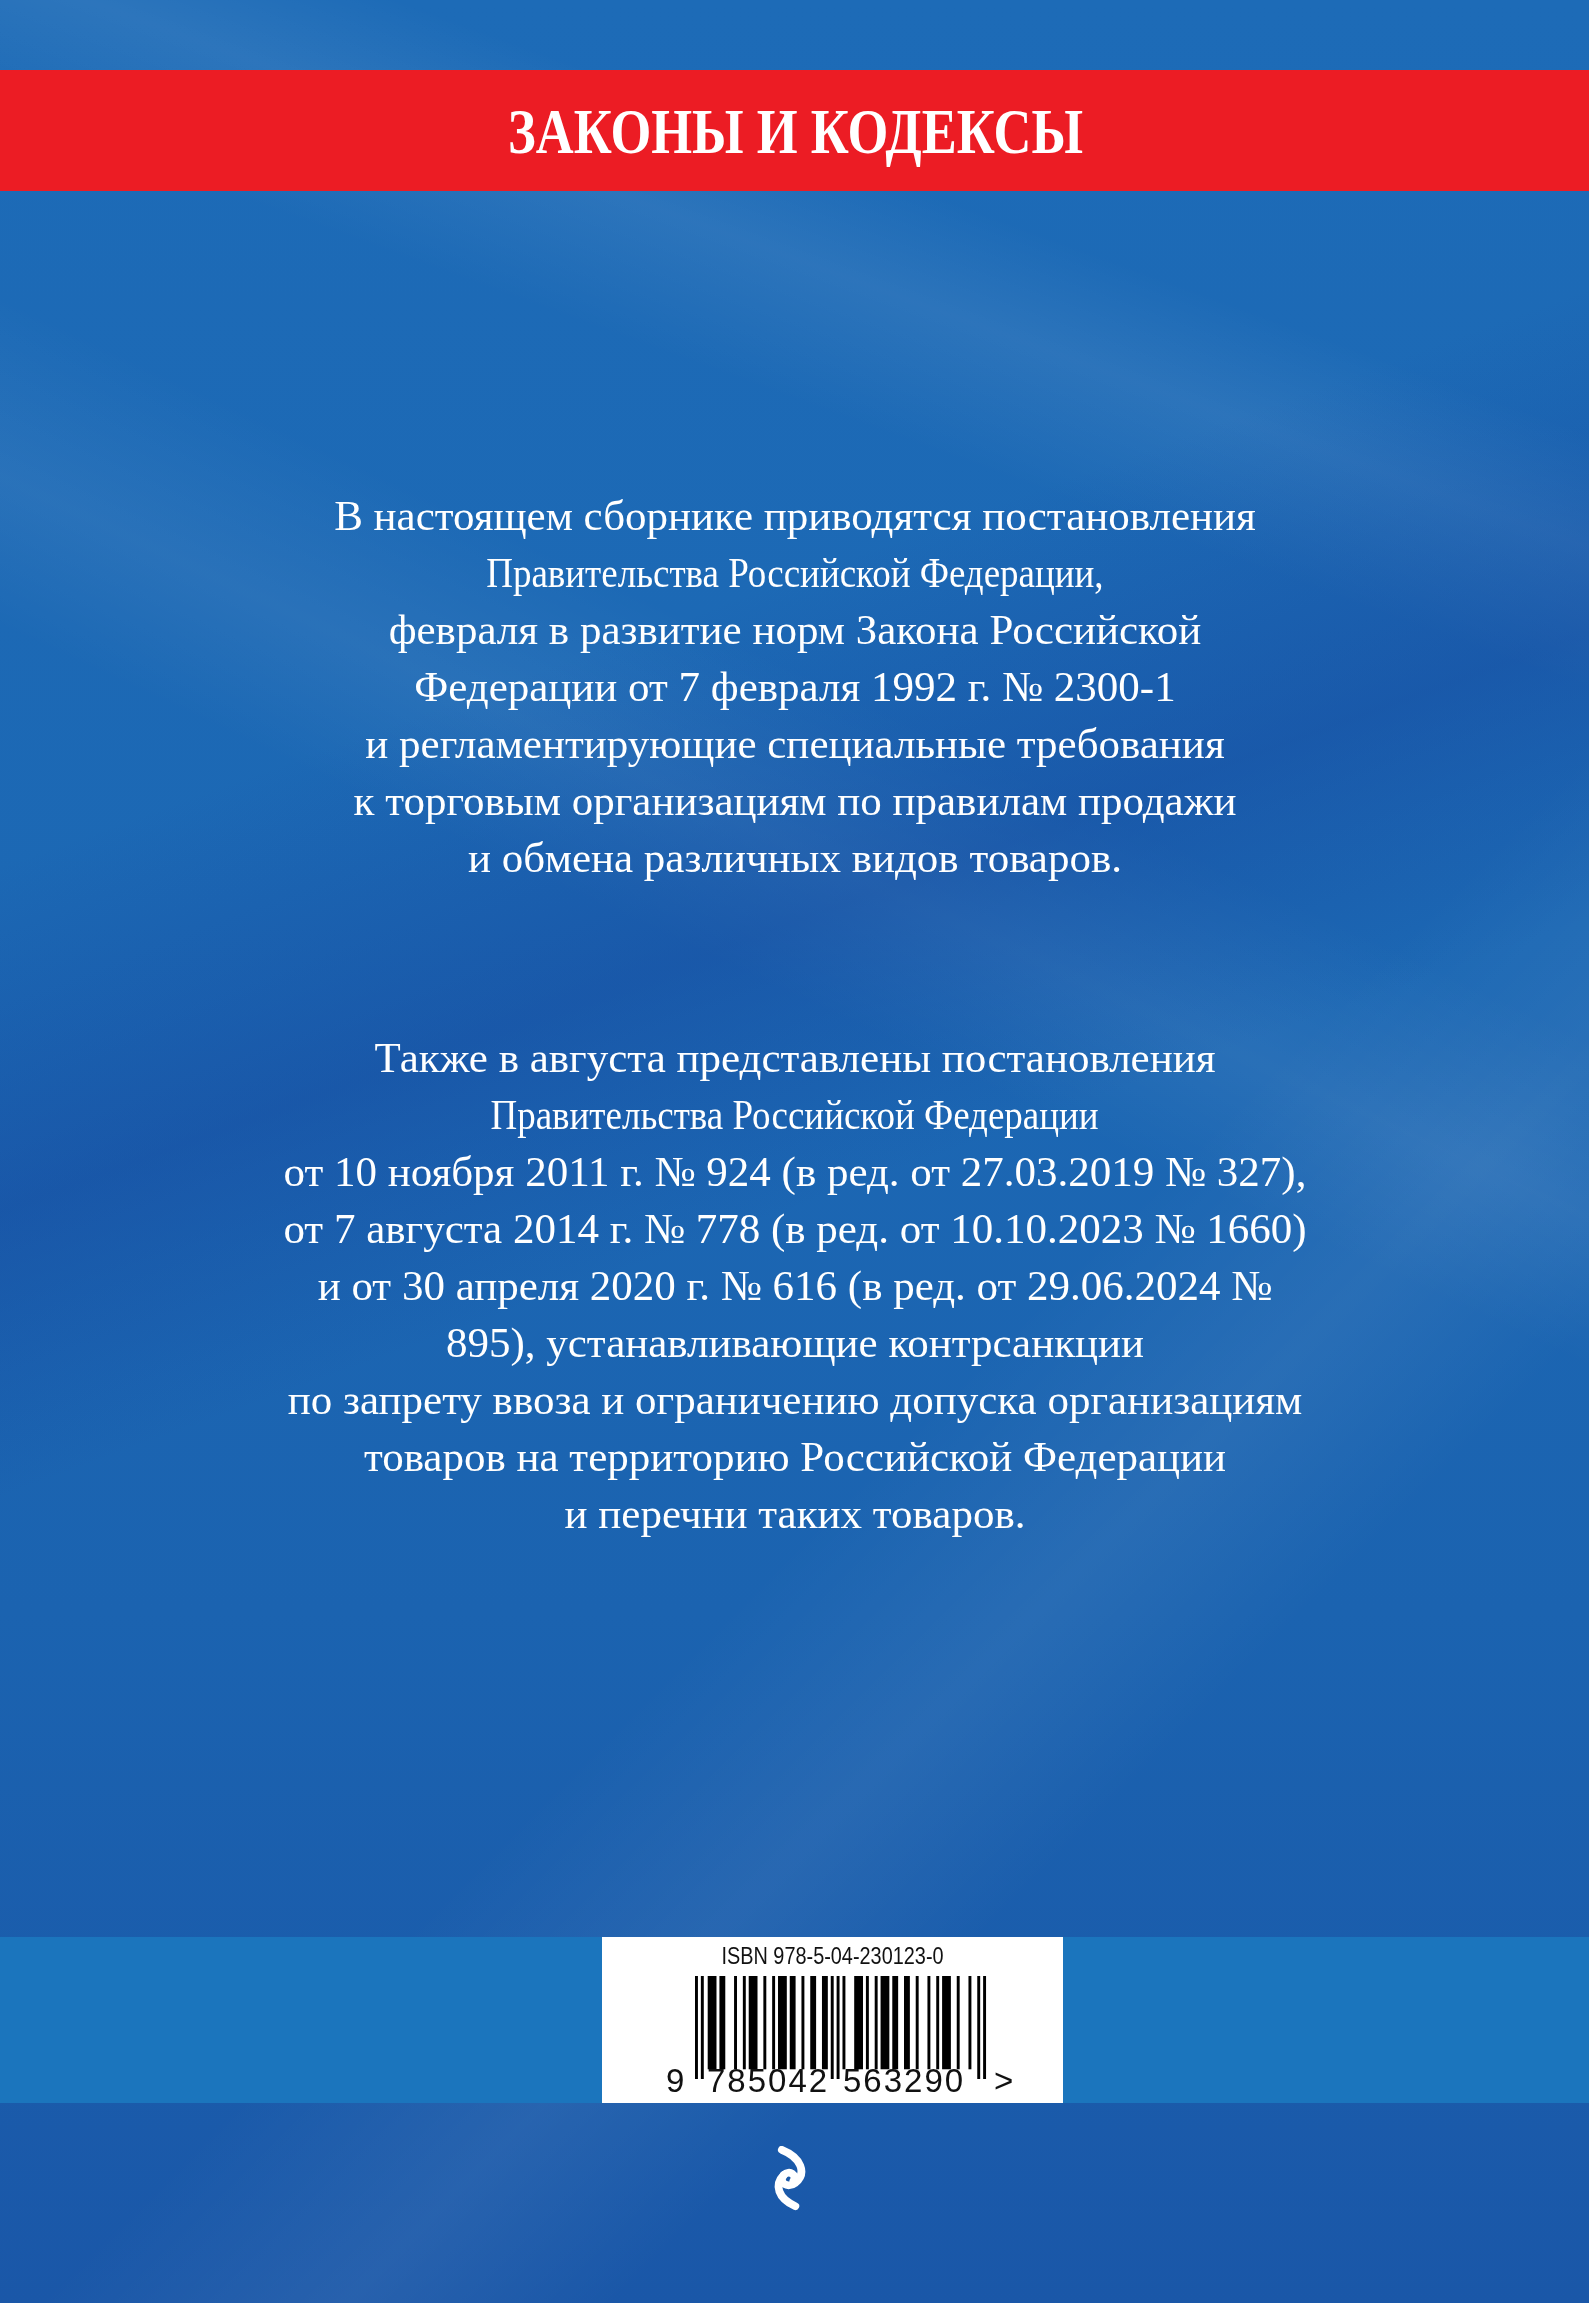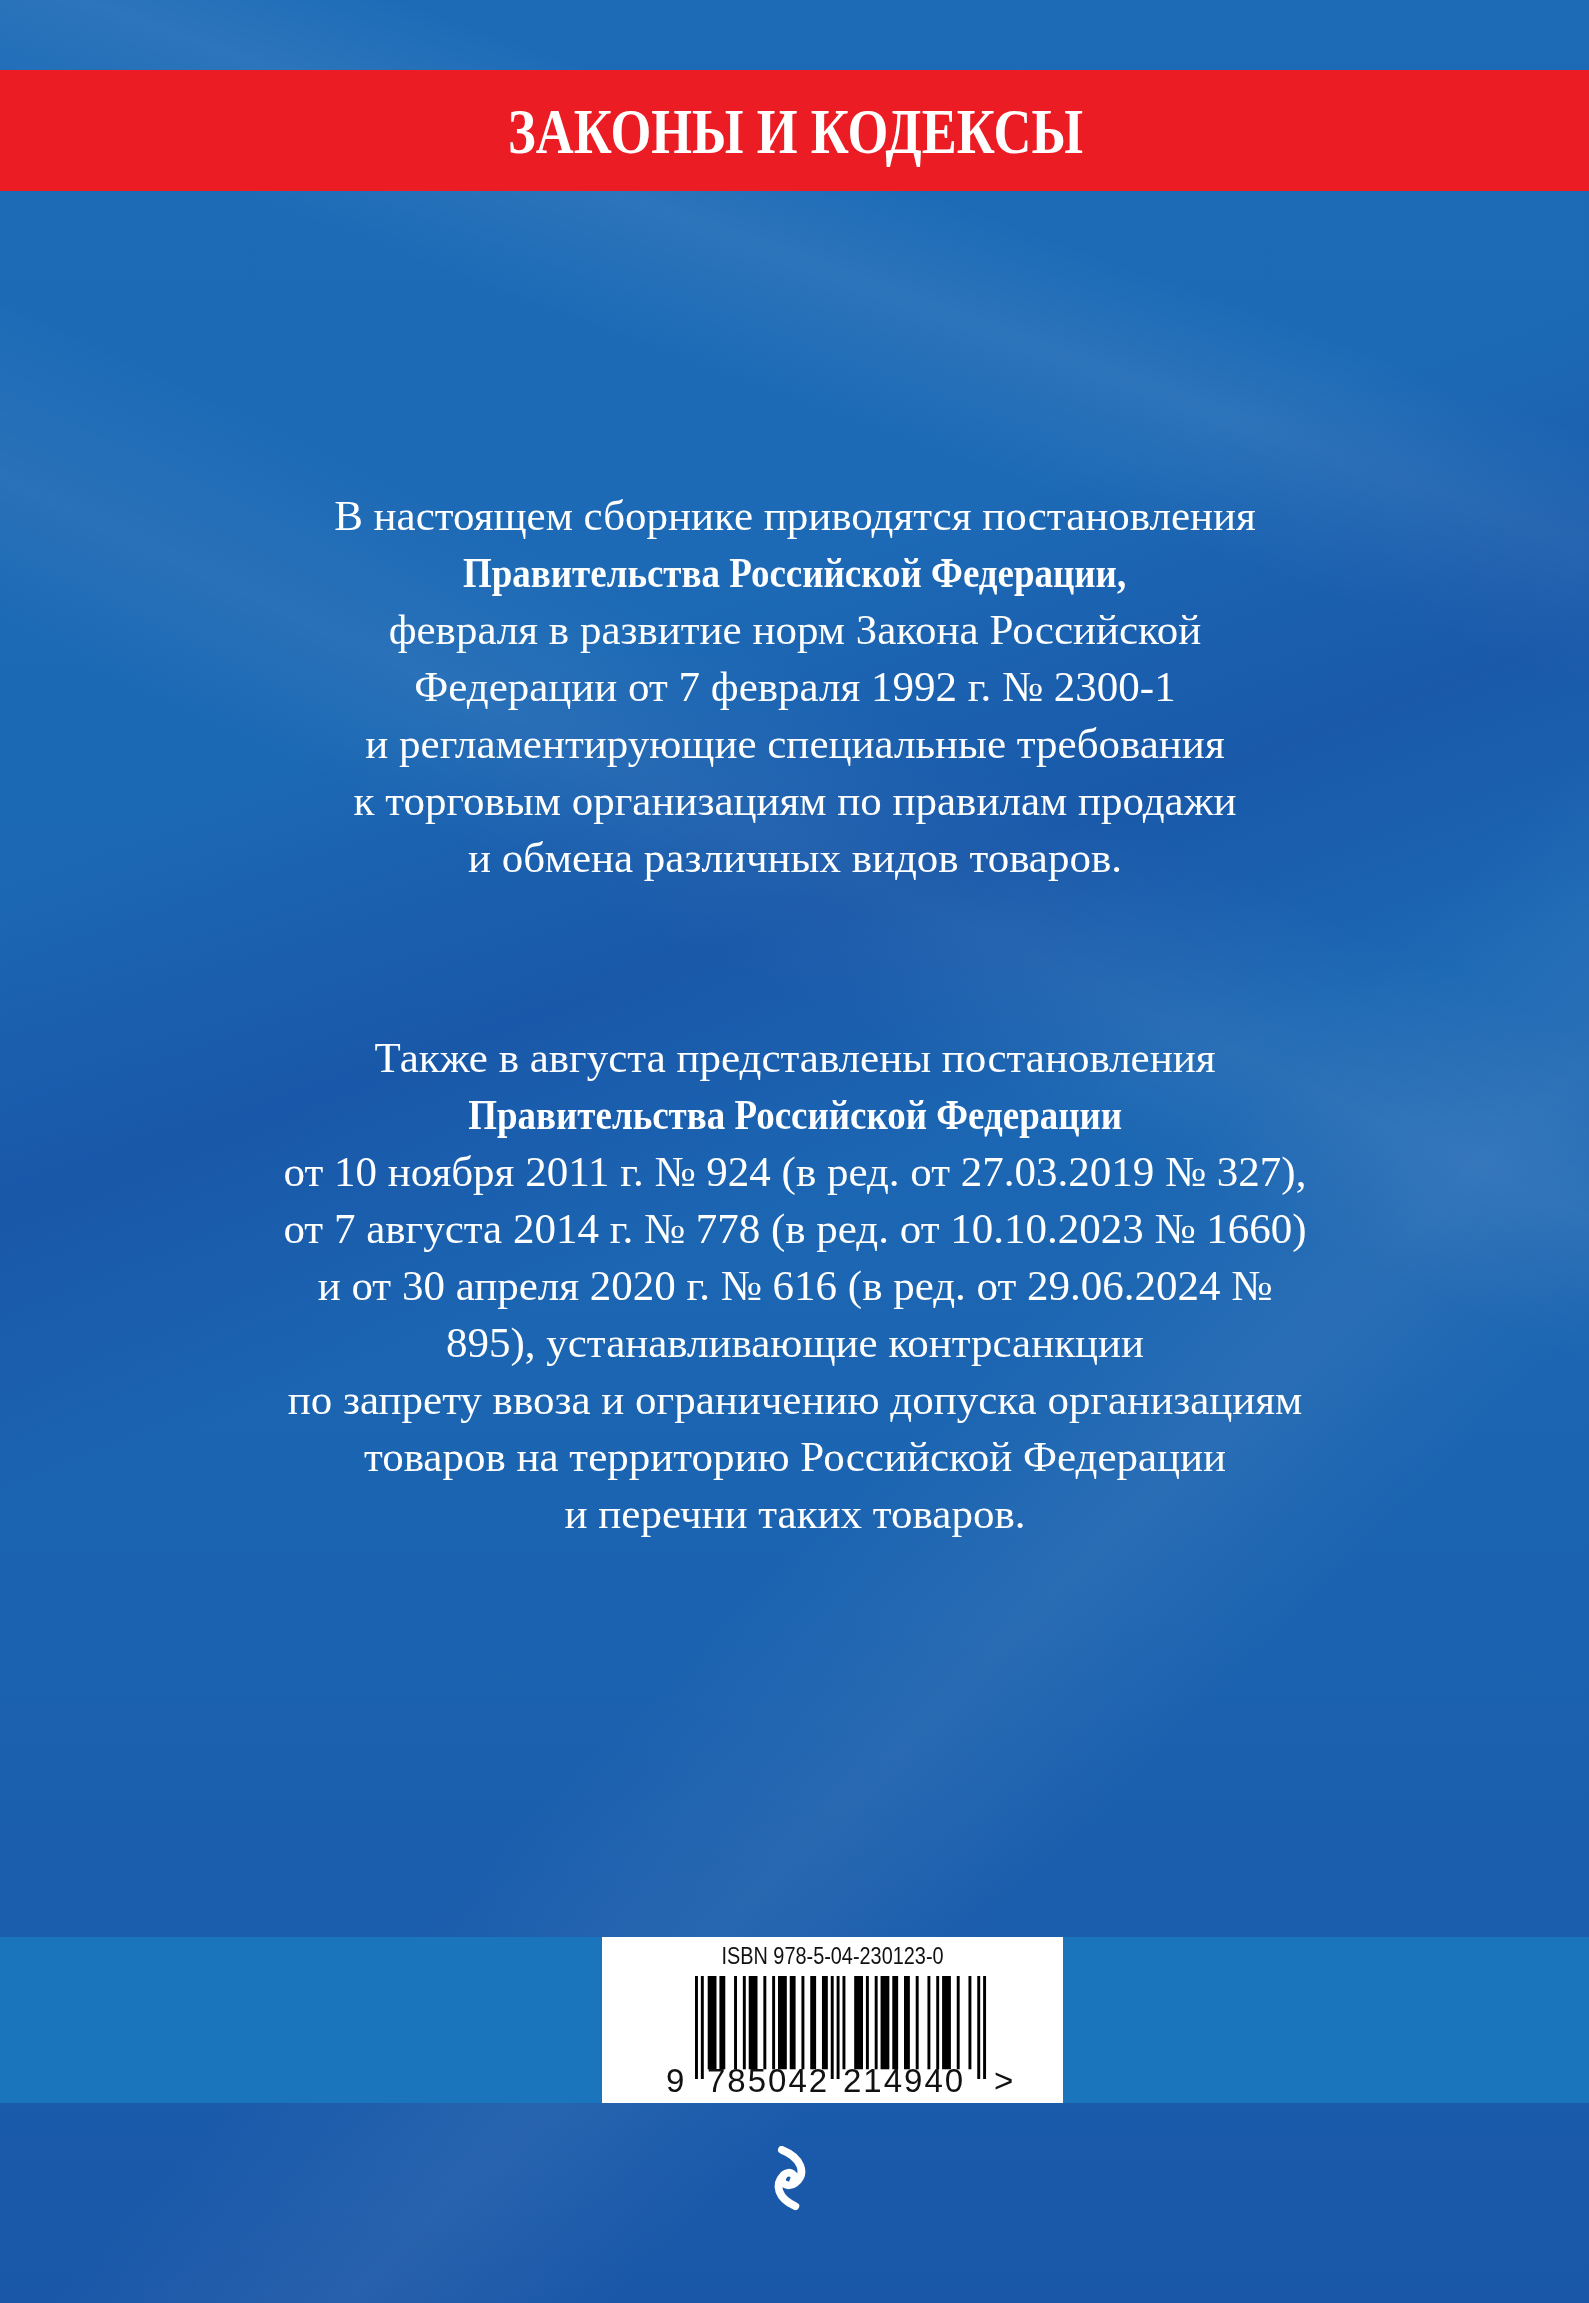"Правительства Российской Федерации," .para .line.bold { font-weight: bold -> normal }
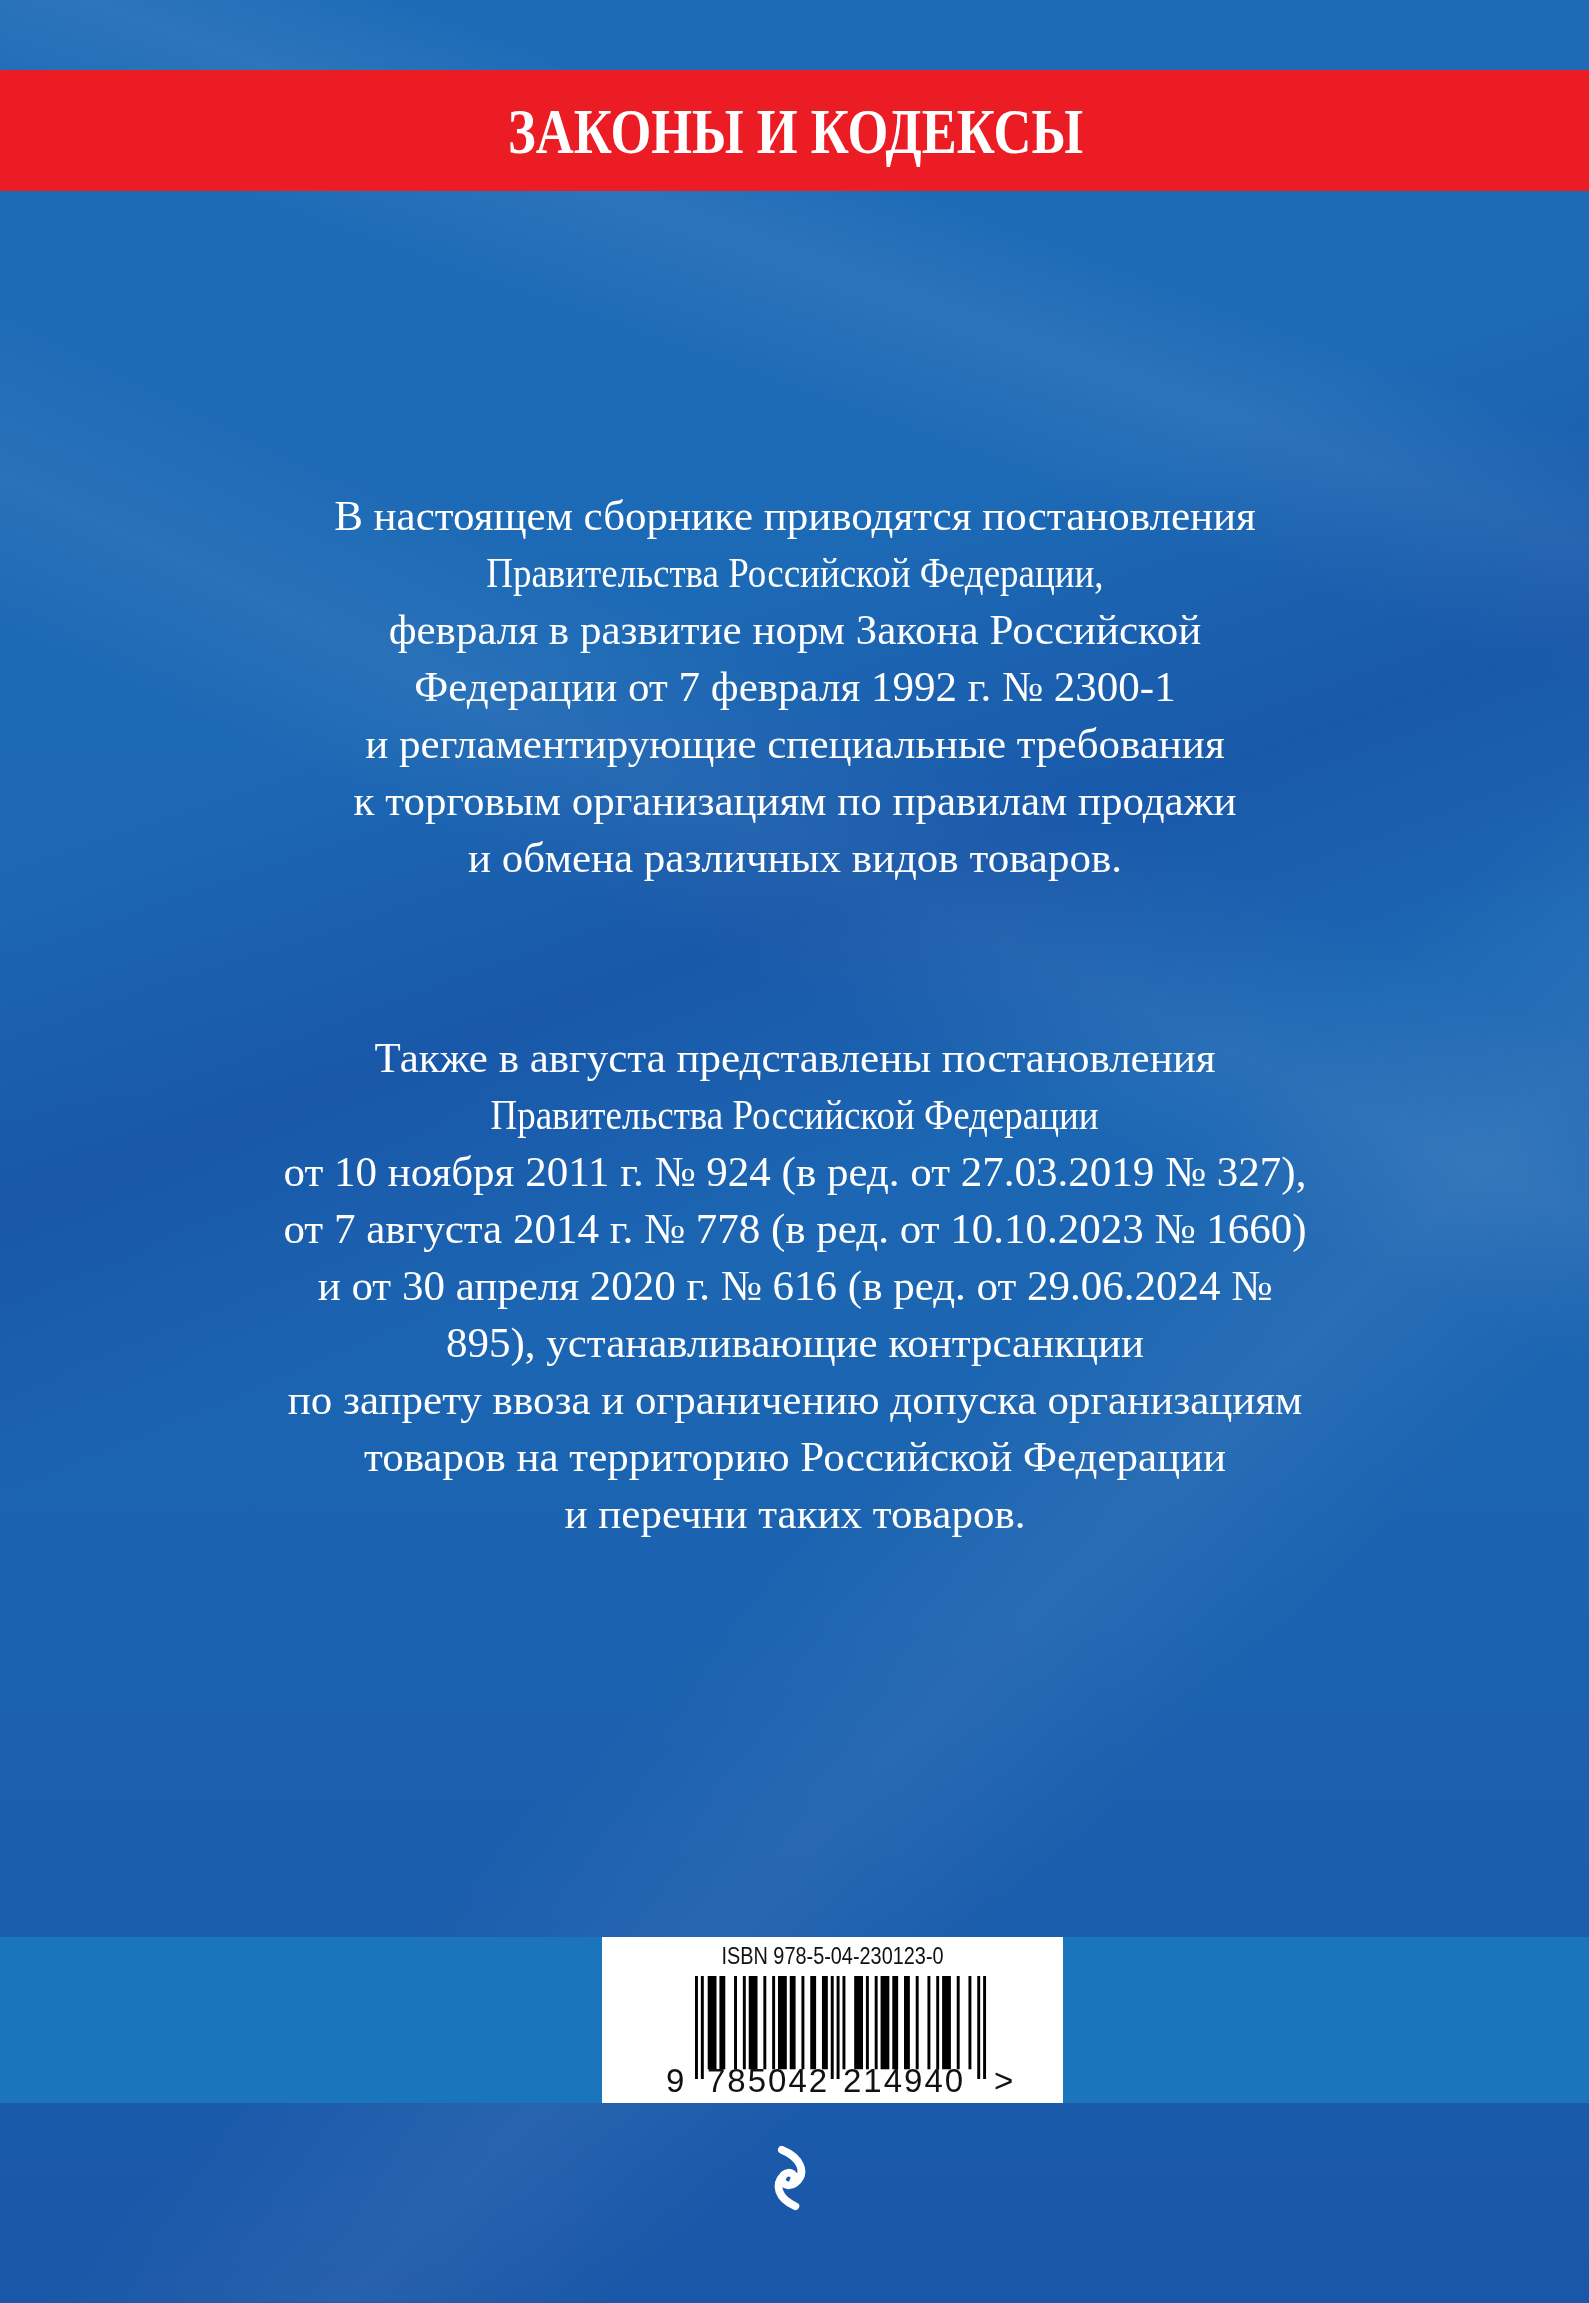"214940" span { text: 214940 -> 563290 }
